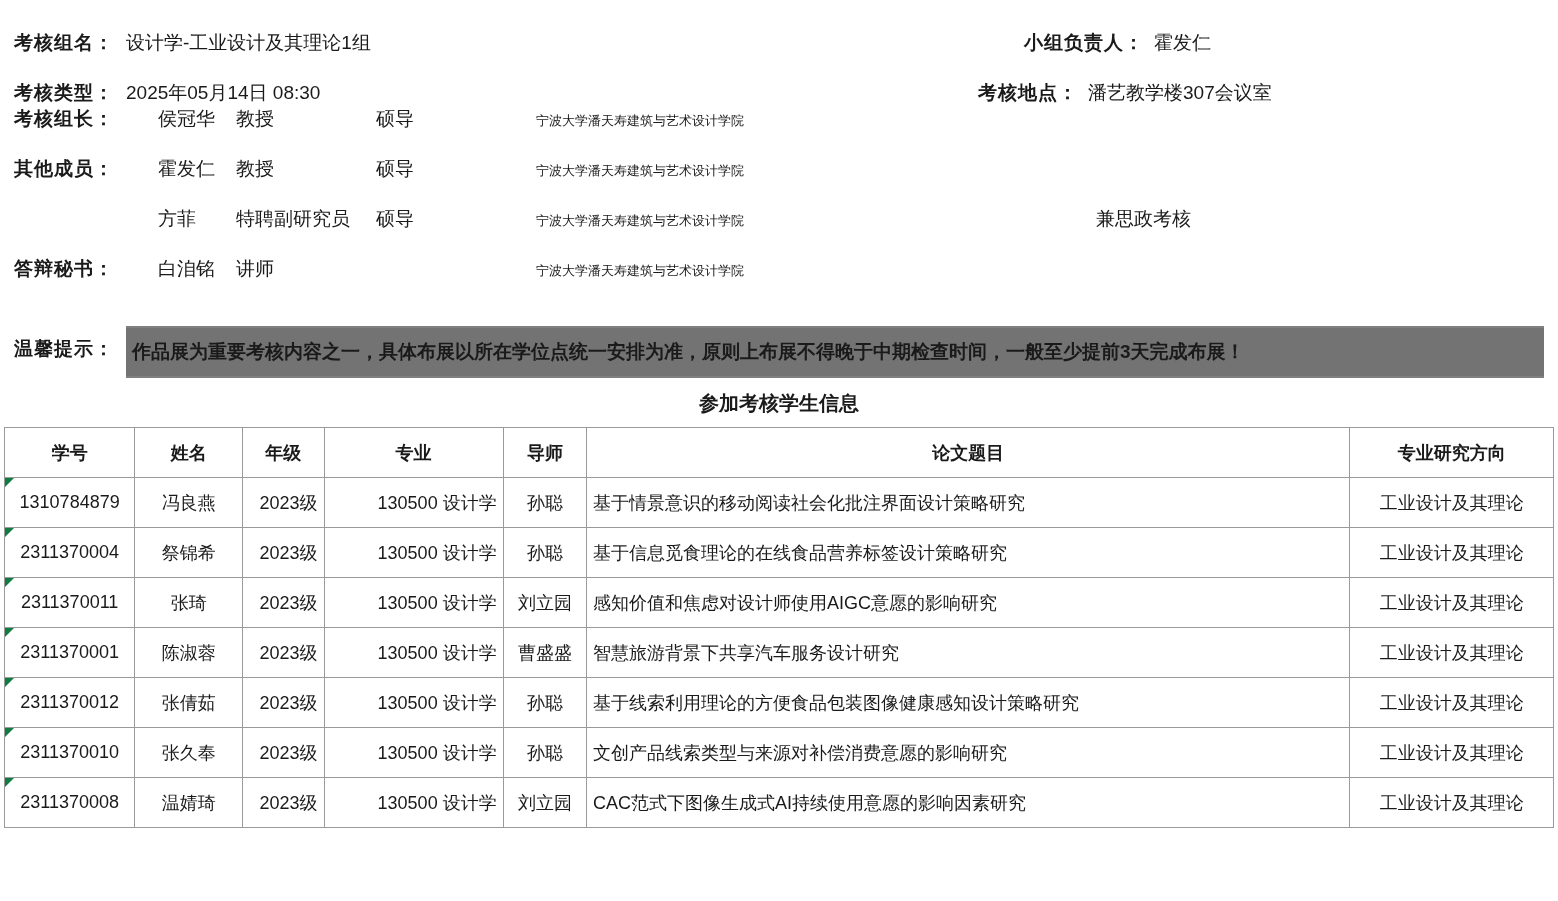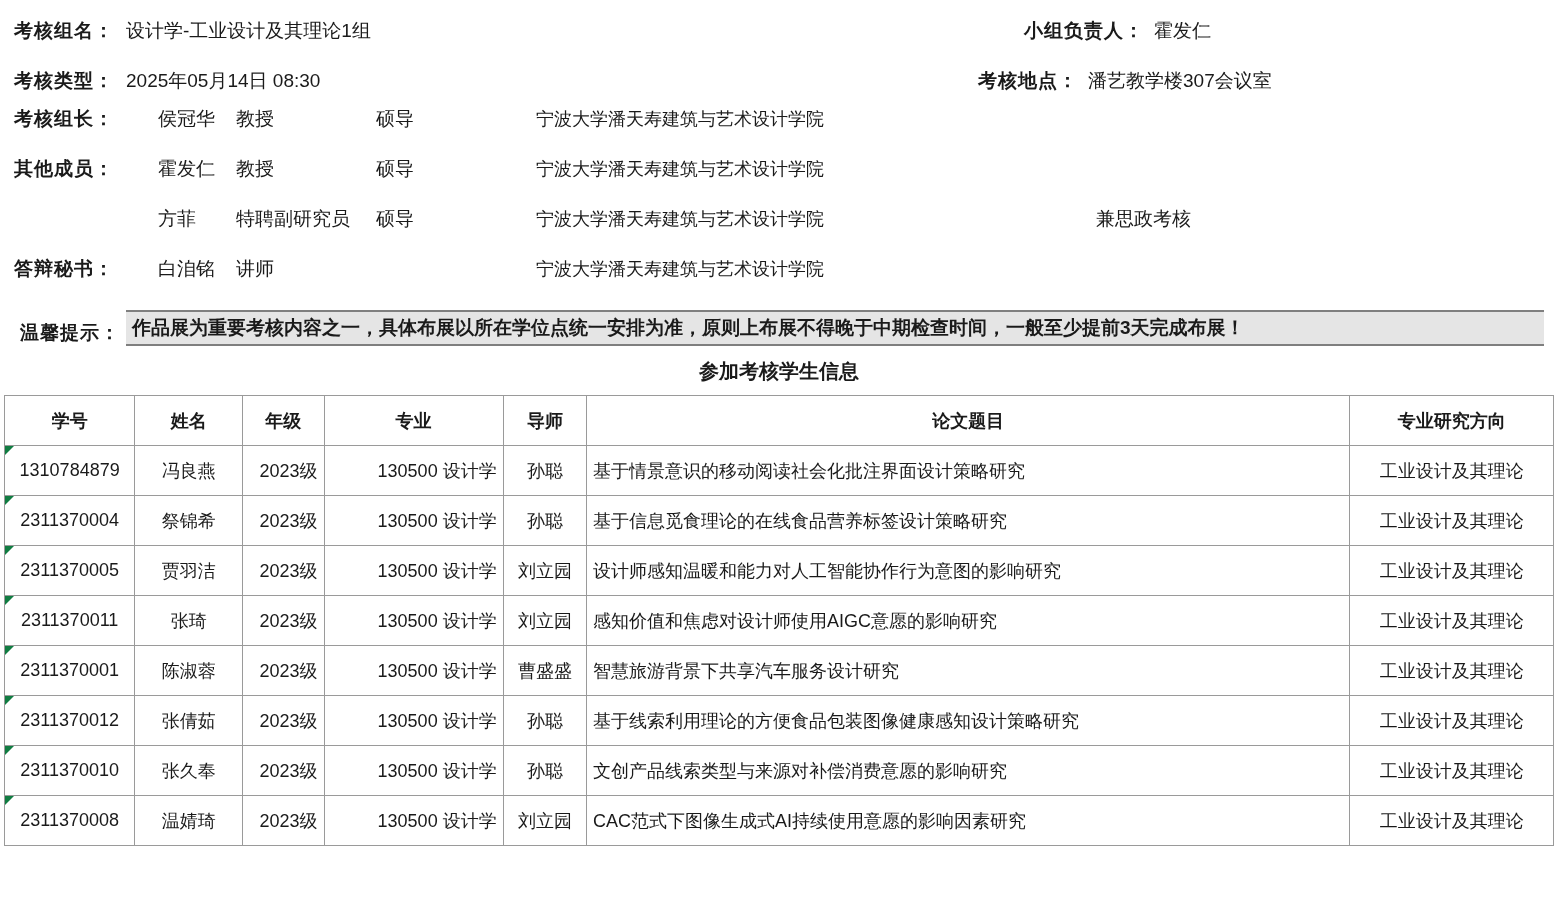"考核组名：" .meta-row { align-items: center -> flex-end }
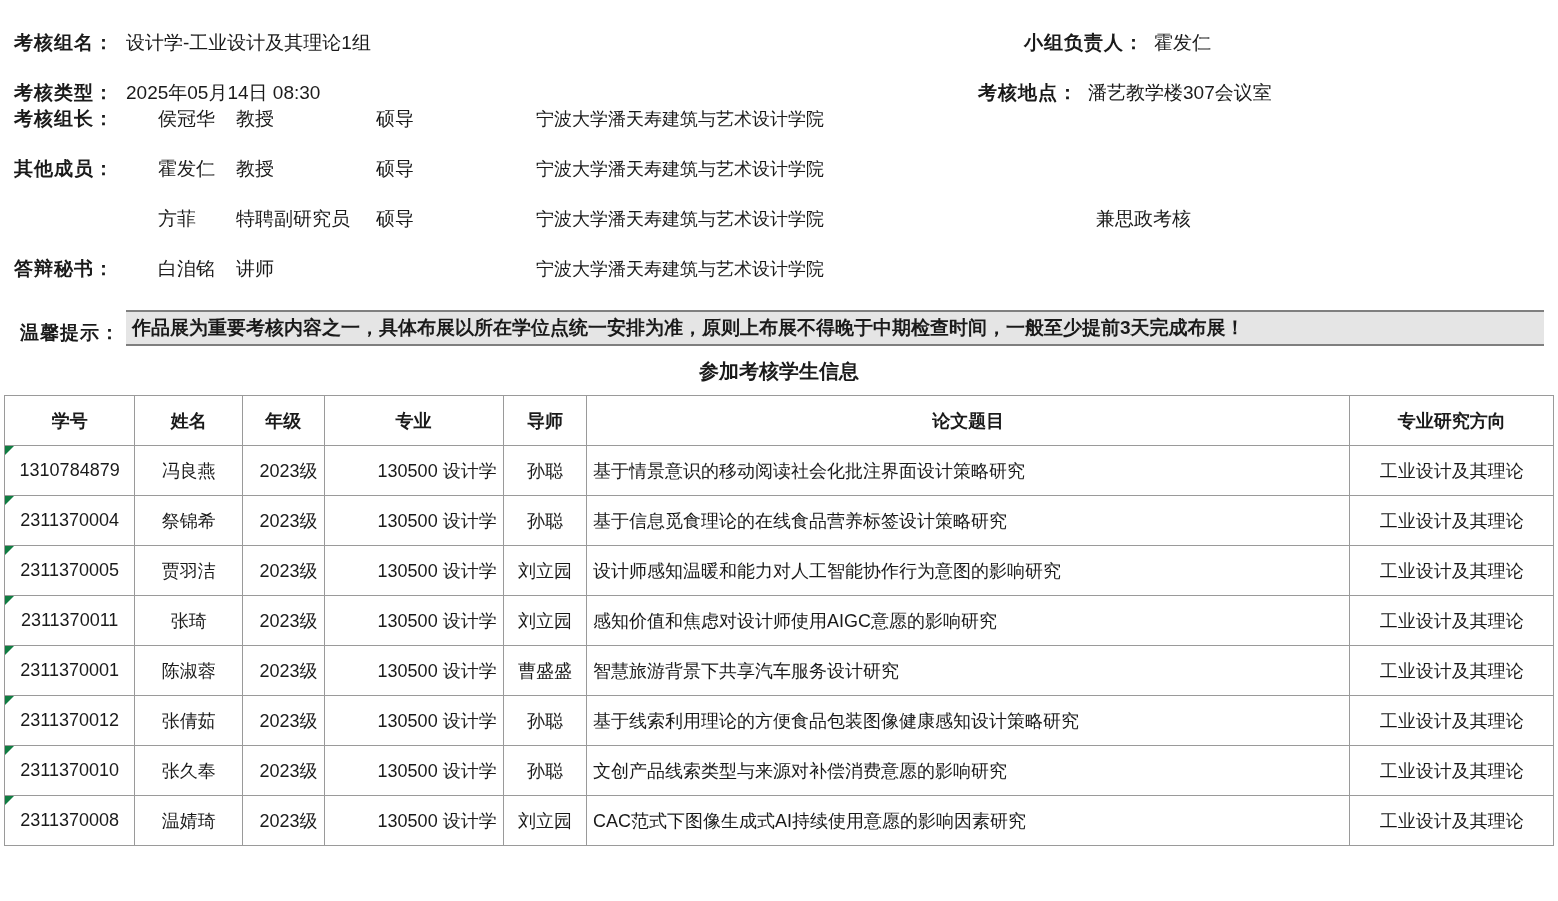"宁波大学潘天寿建筑与艺术设计学院" .m-org { font-size: 18px -> 13px }
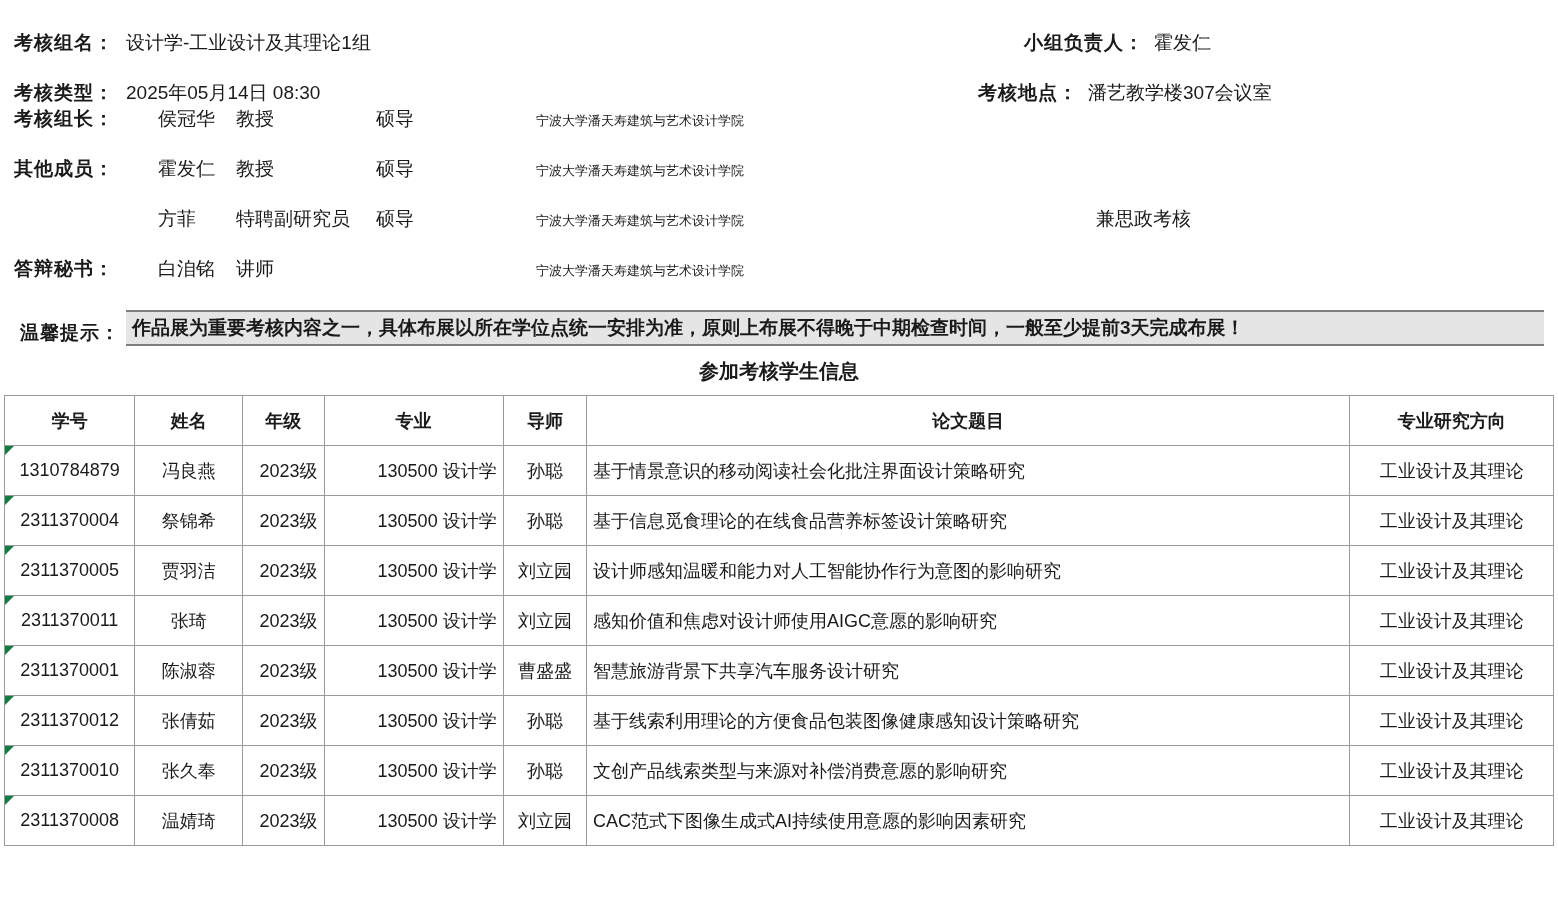"温馨提示：" .tip-row { height: 36px -> 52px; margin-top: 4px -> 20px; text-align: center -> none }
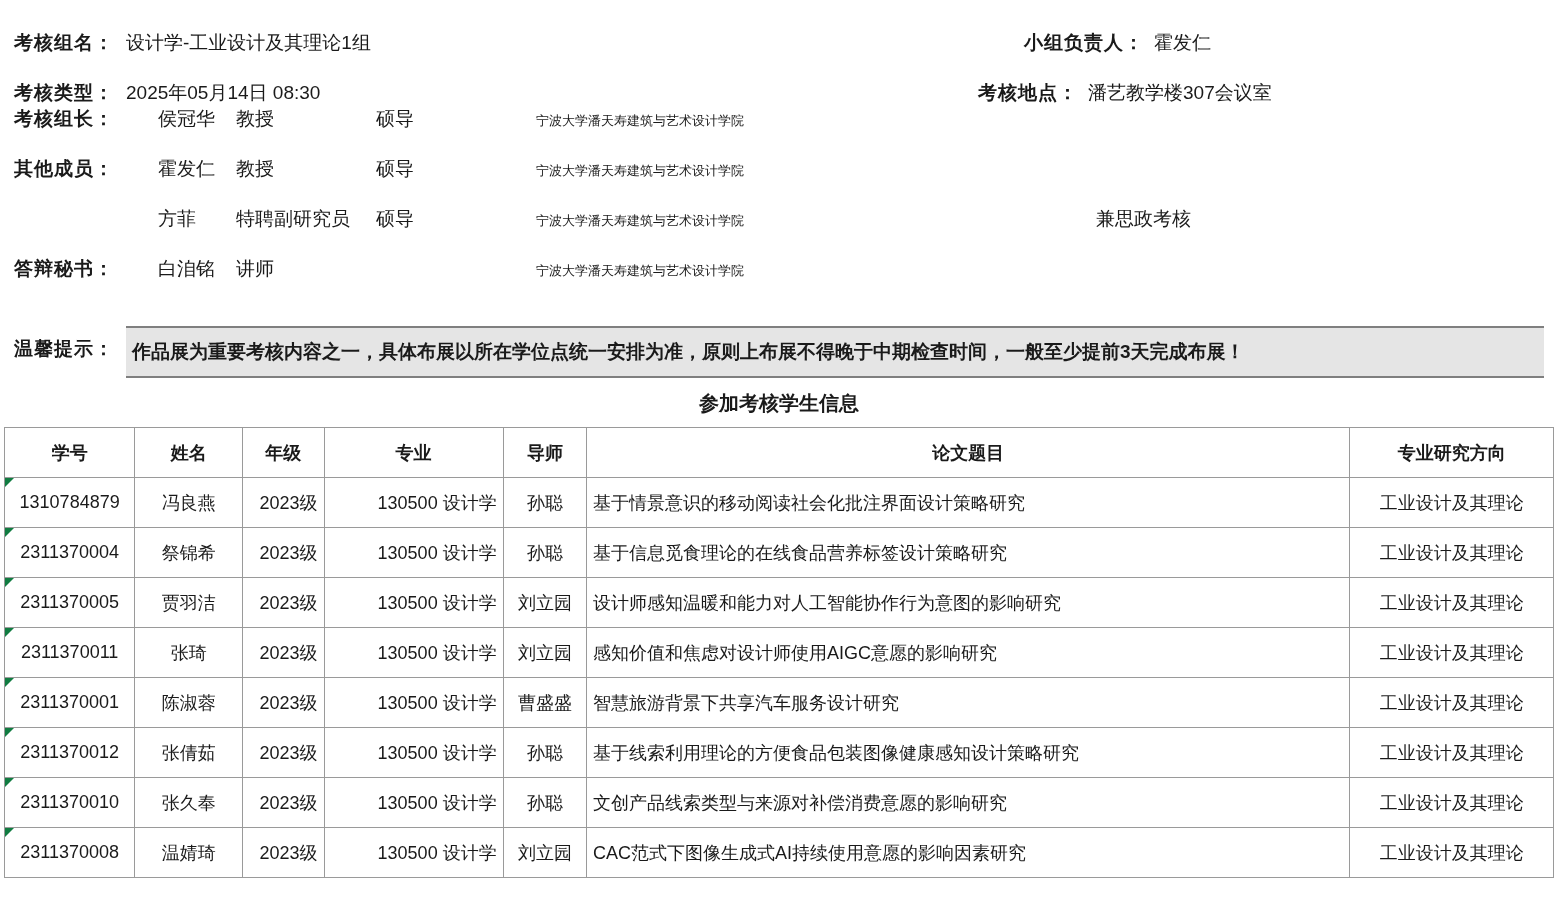"作品展为重要考核内容之一，具体布展以所在学位点统一安排为准，原则上布展不得晚于中" .tip-box { background: #e5e5e5 -> #737373 }
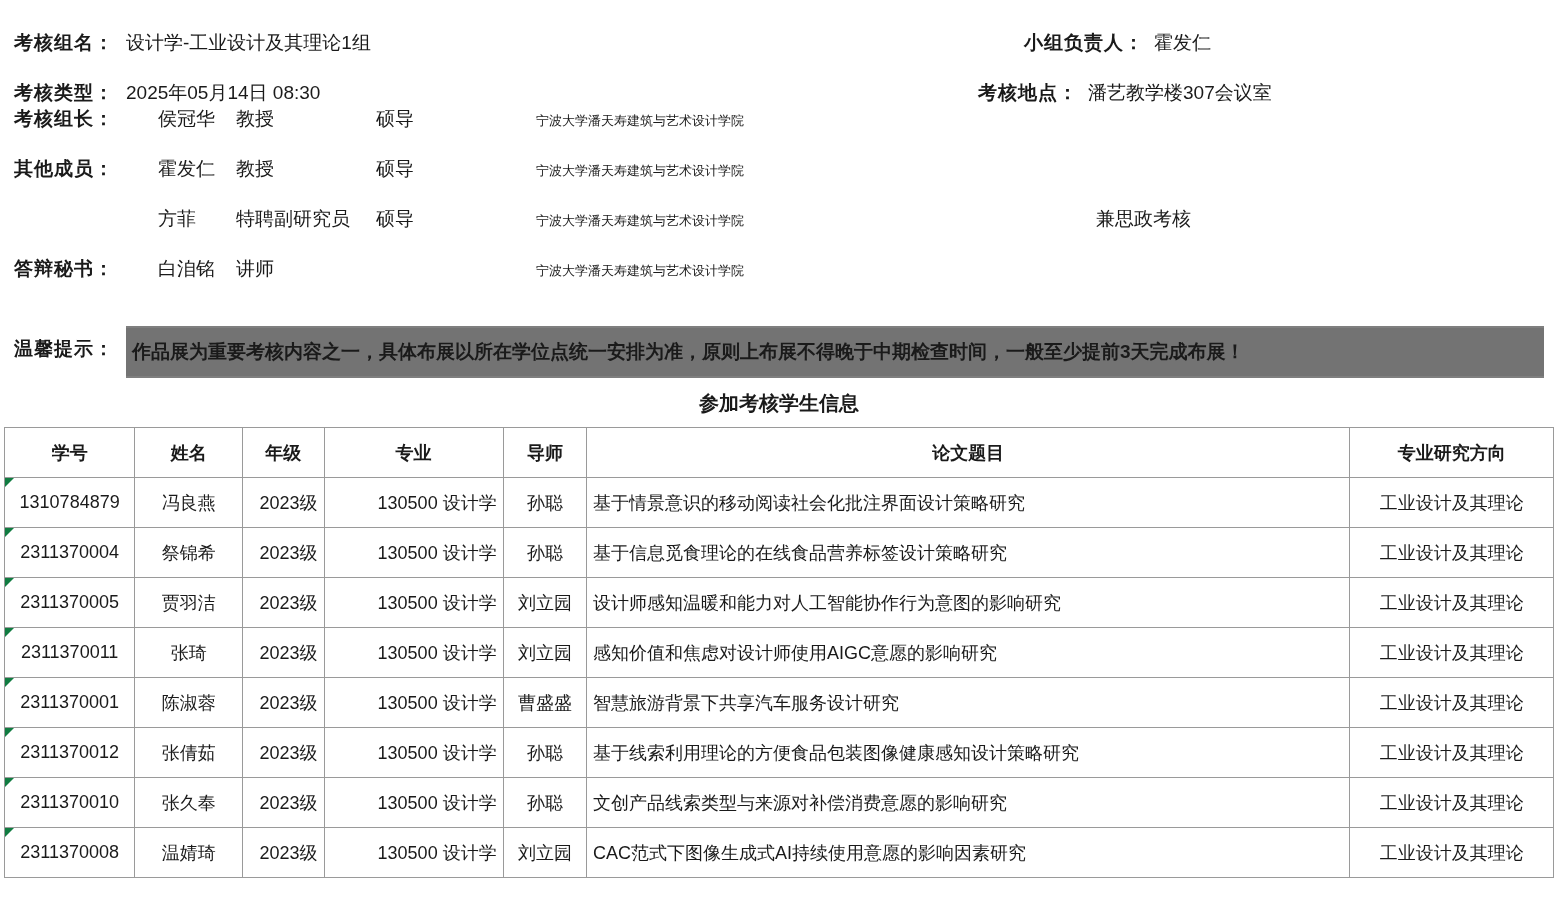"2311370005" tr { html: <tr> <td>2311370005</td> <td>贾羽洁</td> <td>2023级</td> <td>130500 设计学</td> <td>刘立园</td> <td>设计师感知温暖和能力对人工智能协作行为意图的影响研究</td> <td>工业设计及其理论</td> </tr> -> none }
